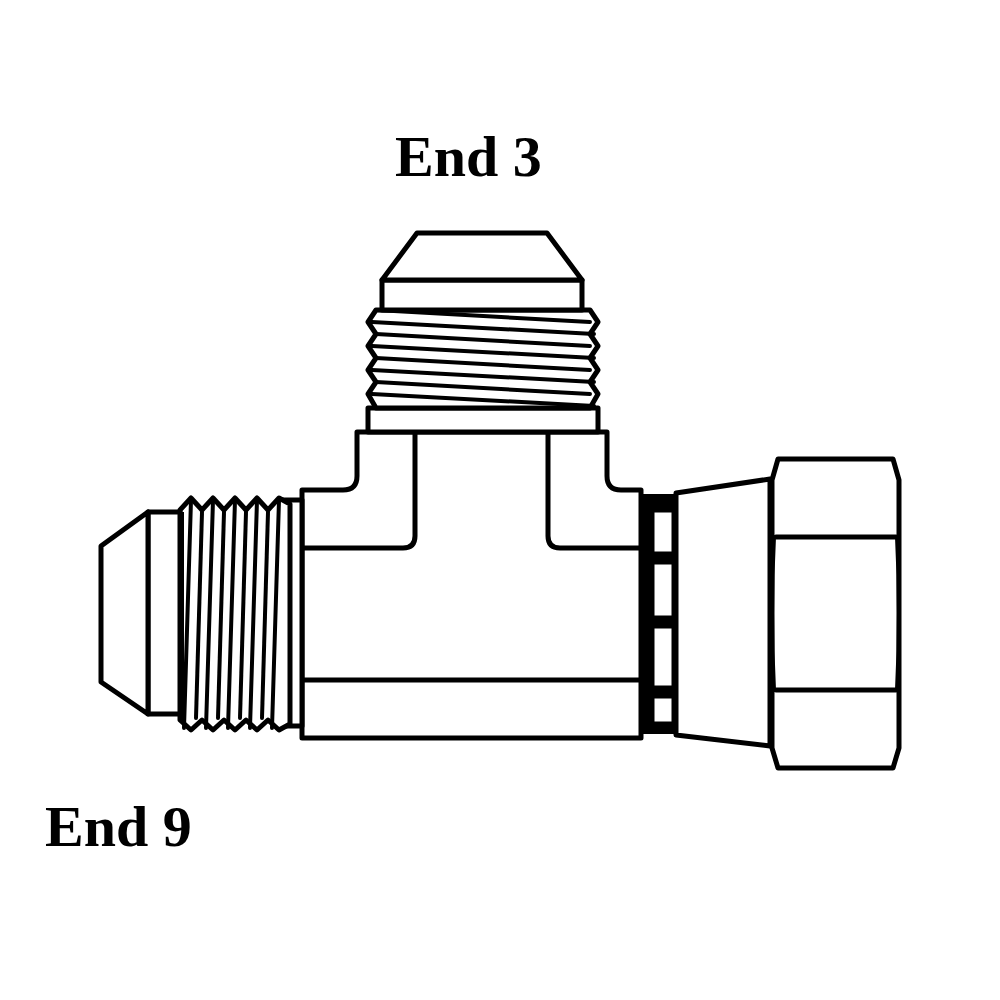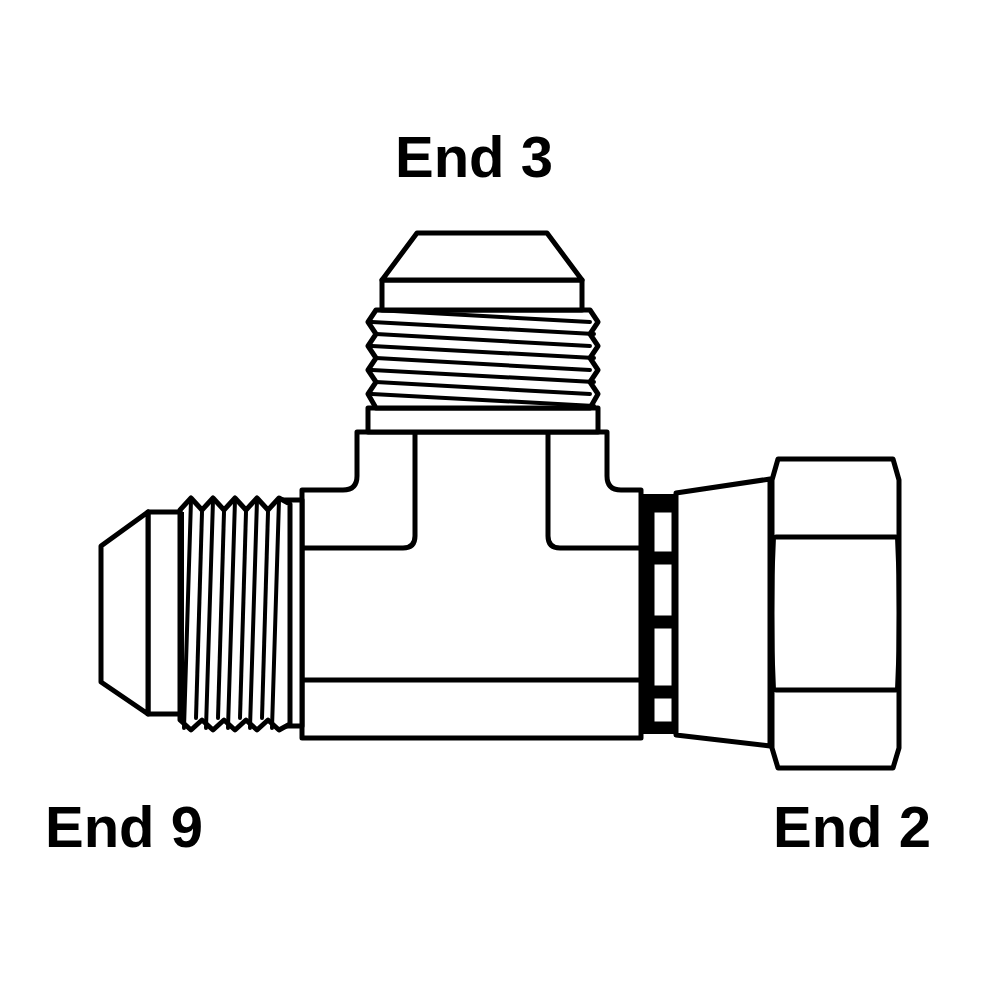"End 3" .label { font-family: Liberation Sans, sans-serif -> Liberation Serif, serif }
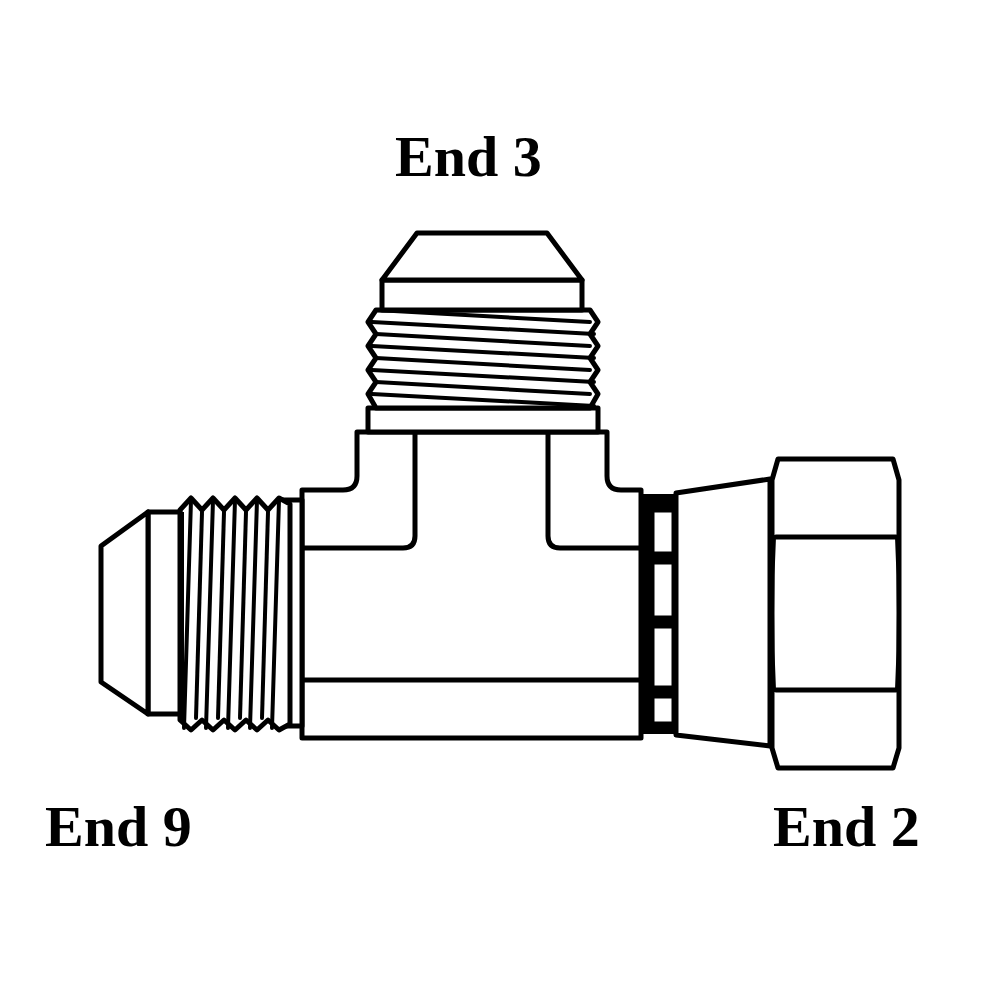"End 2" div.label { html: <div>End 2</div> -> none }
